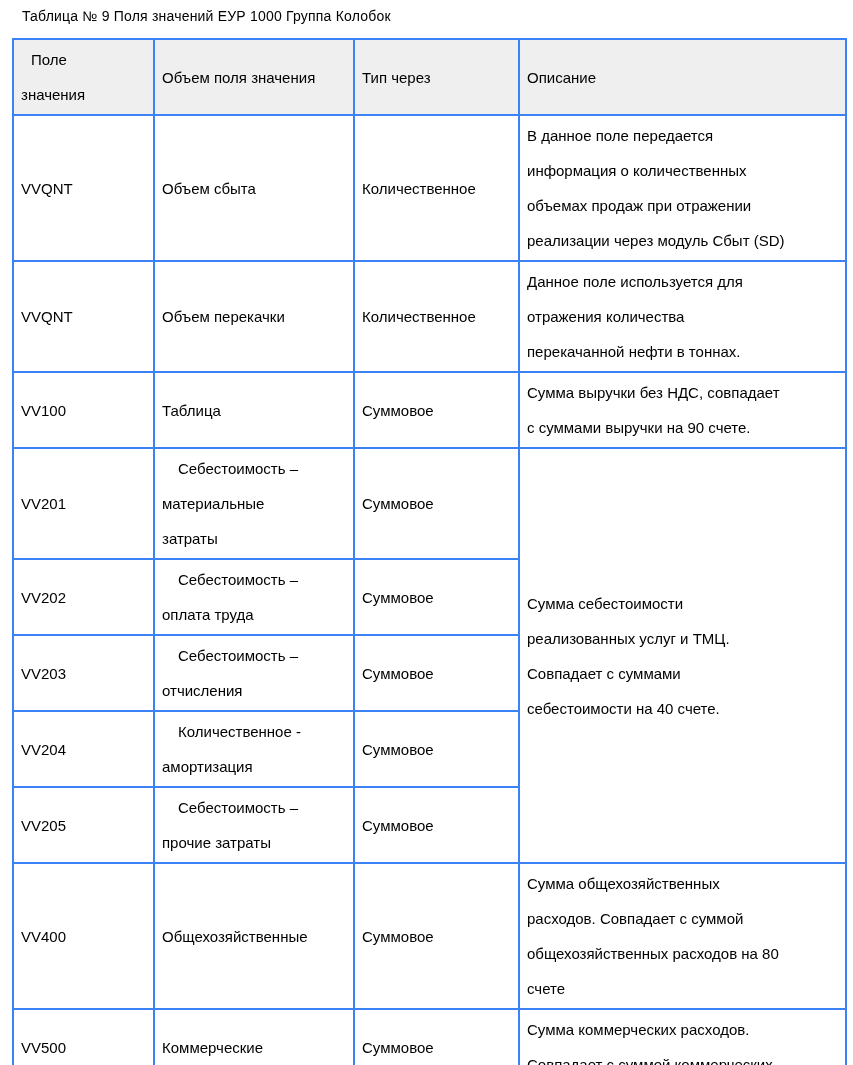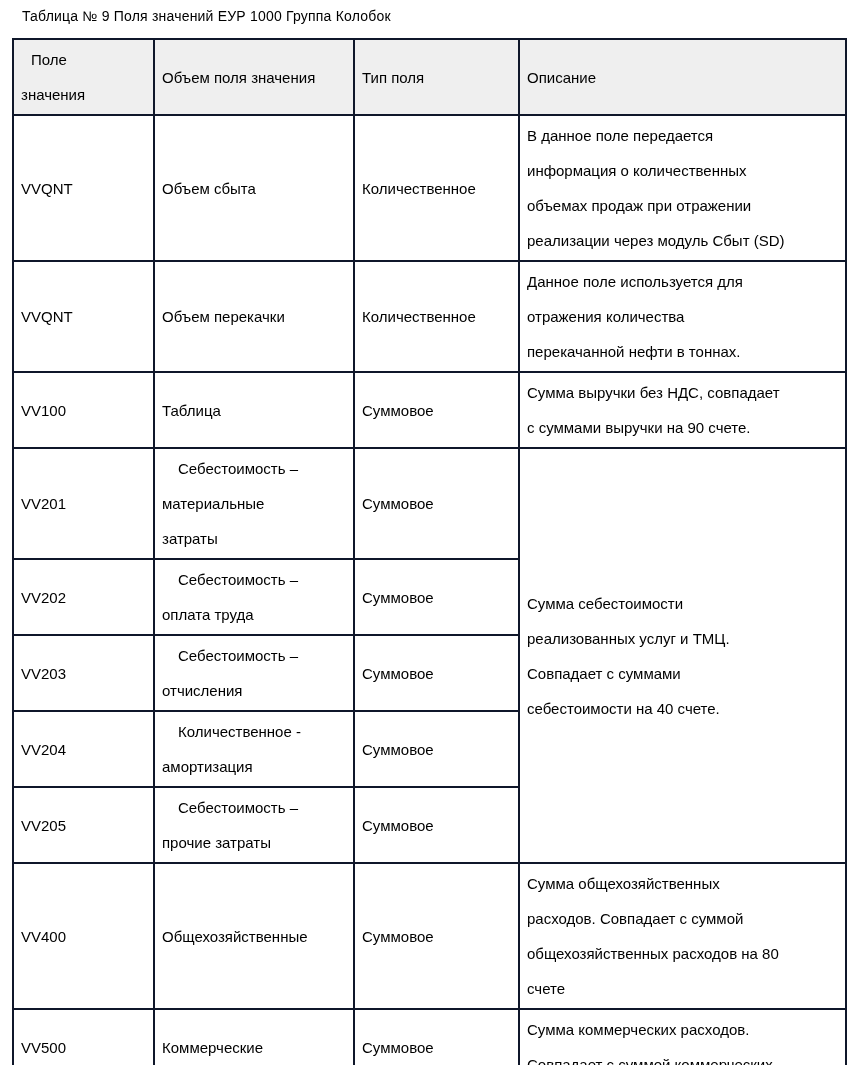"Поле" .fields-table th, .fields-table td { border: 2px solid #0f172a -> 2px solid #3b82f6 }
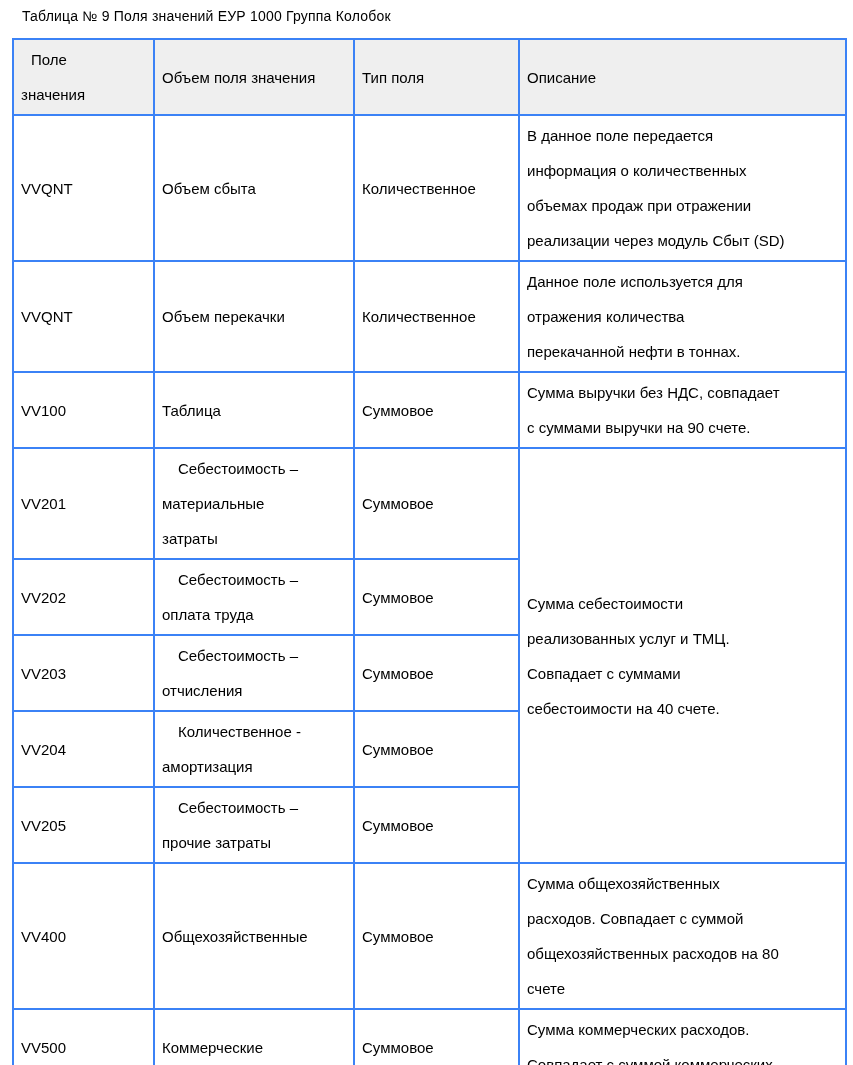"Тип поля" th { text: поля -> через }
